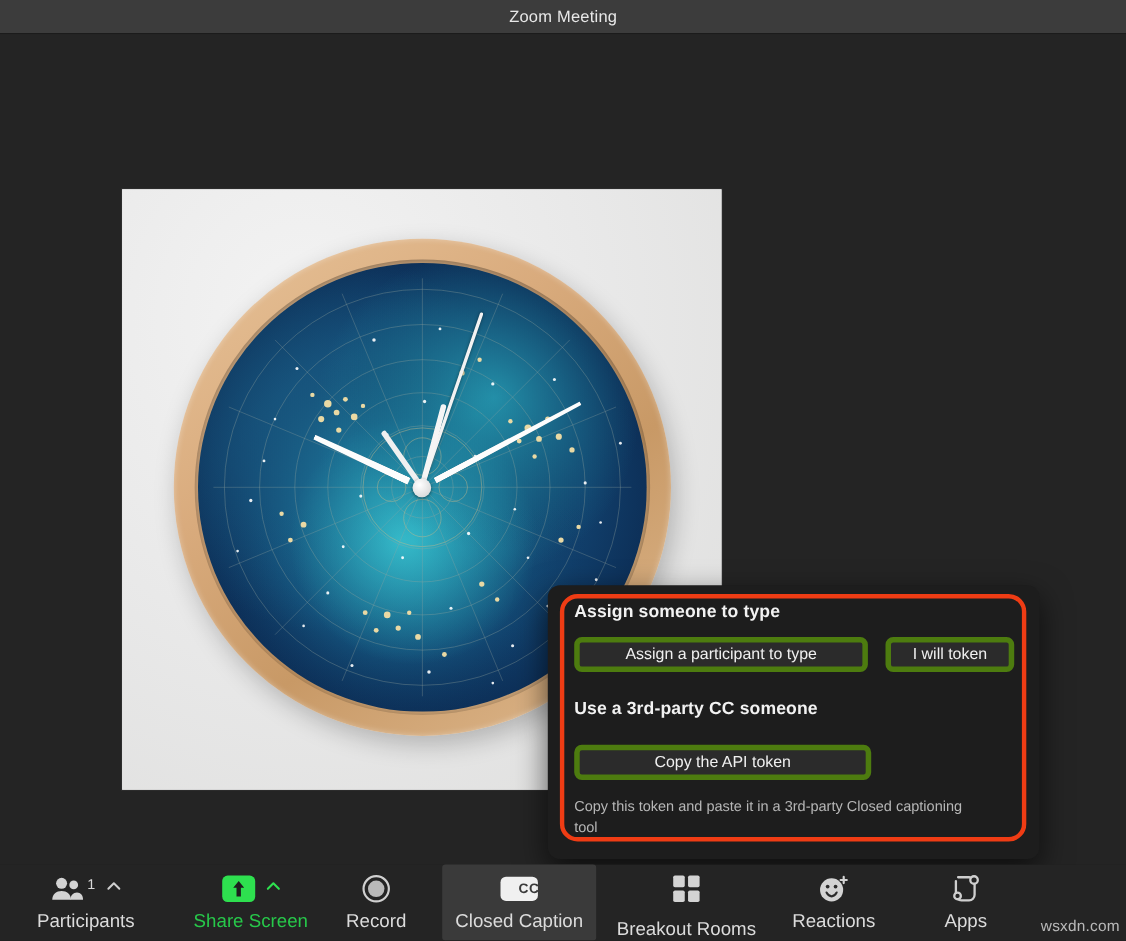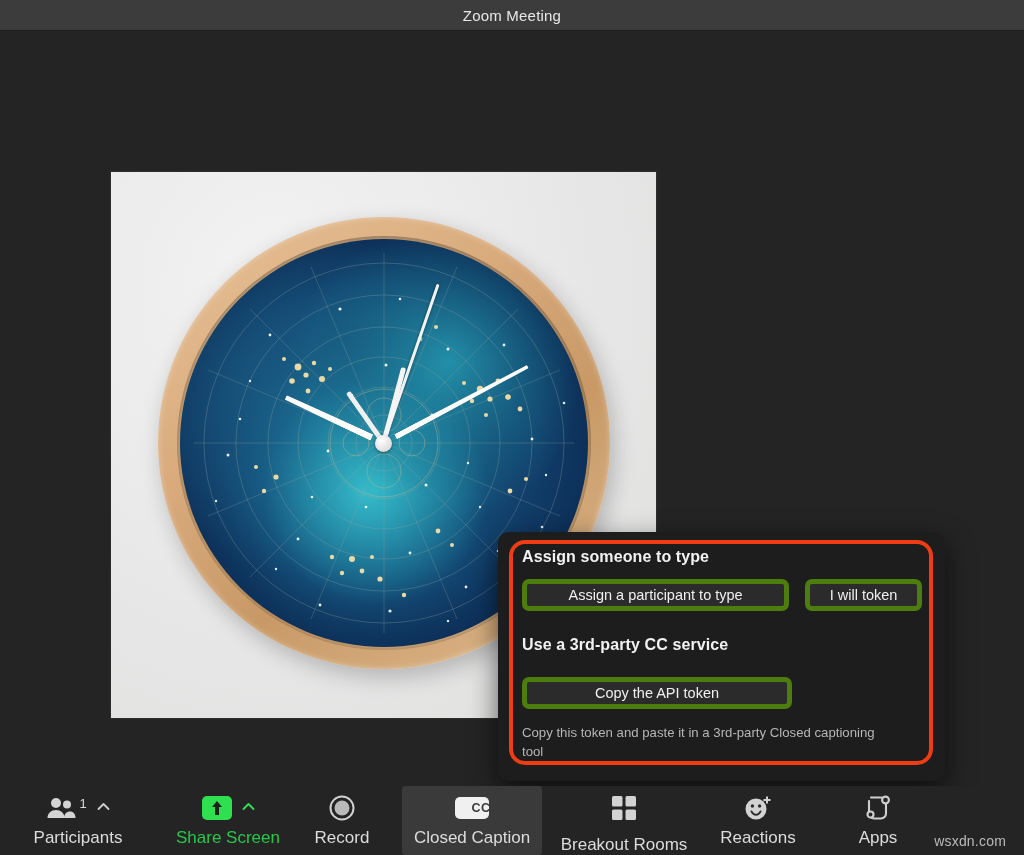"Use a 3rd-party CC service" div.cc-heading { text: service -> someone }
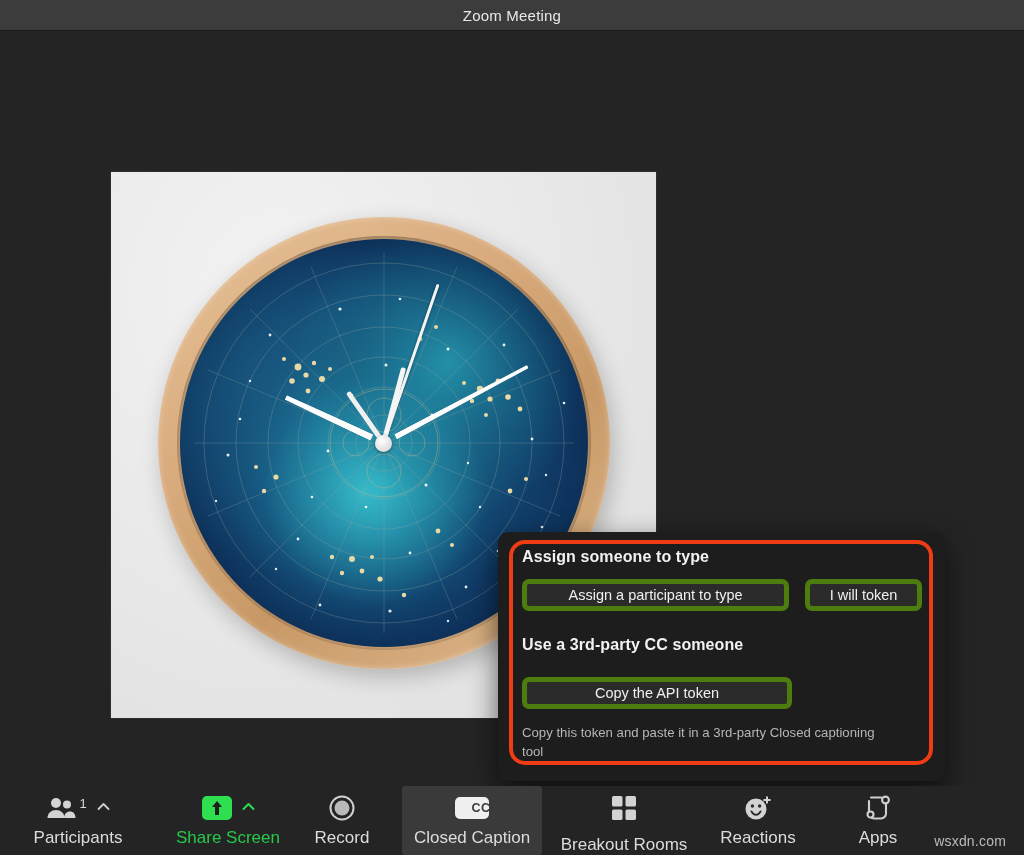"wsxdn.com" .watermark { right: 18px -> 6px }
